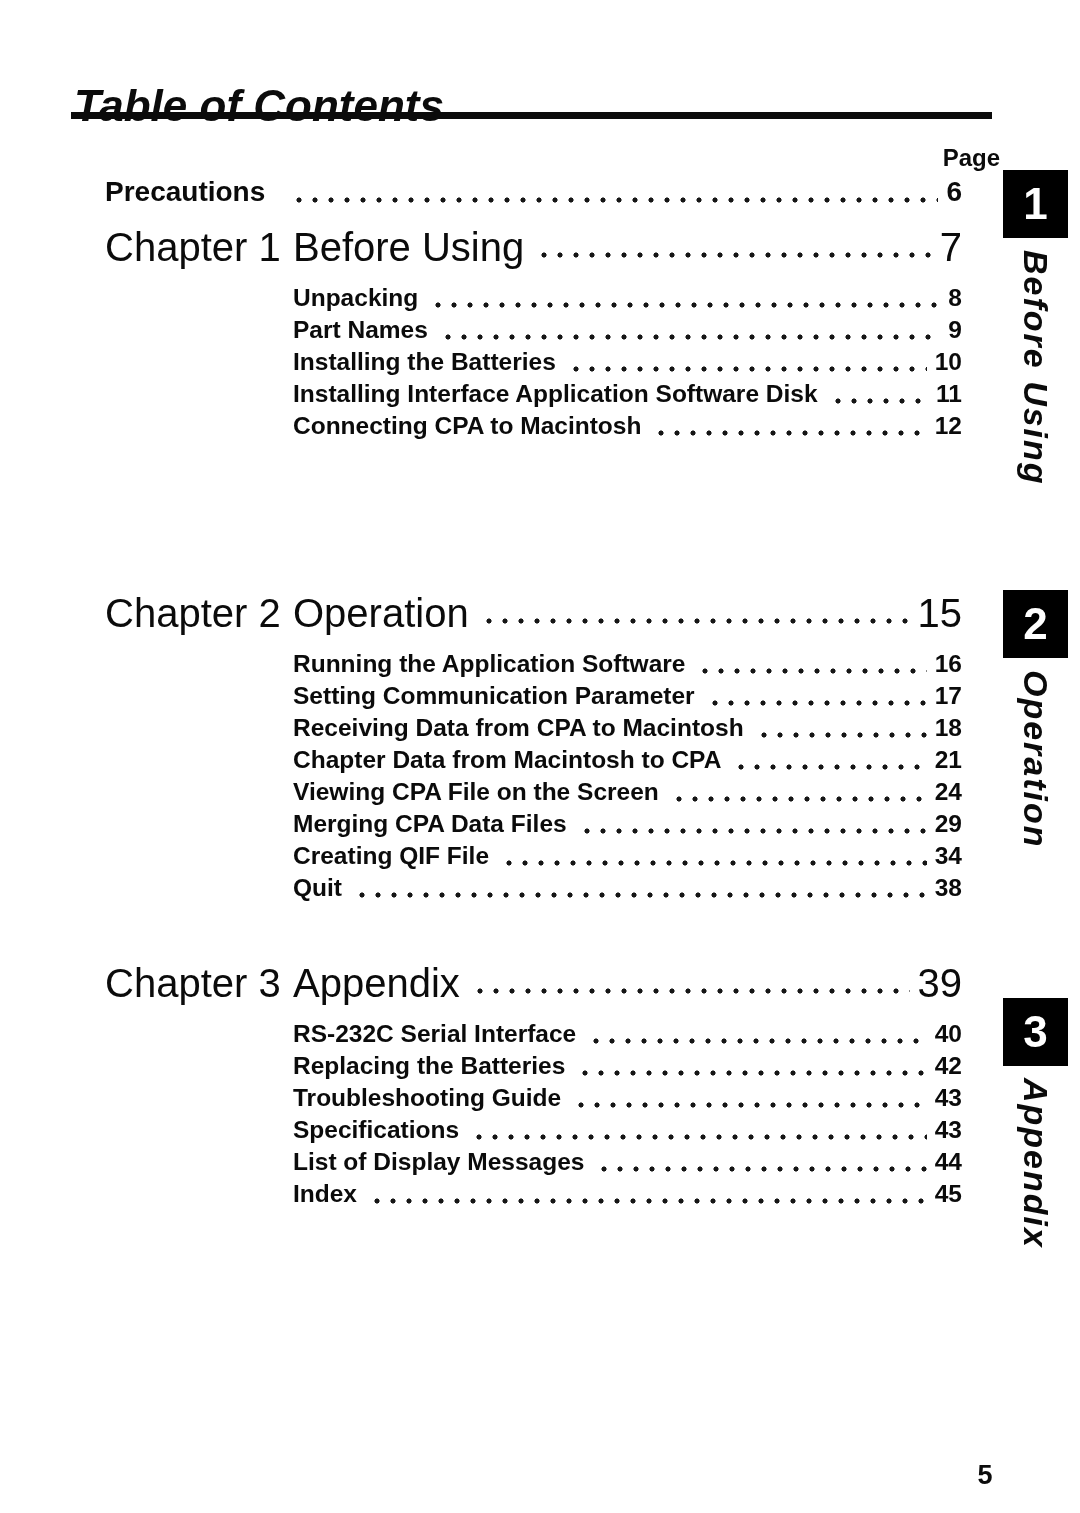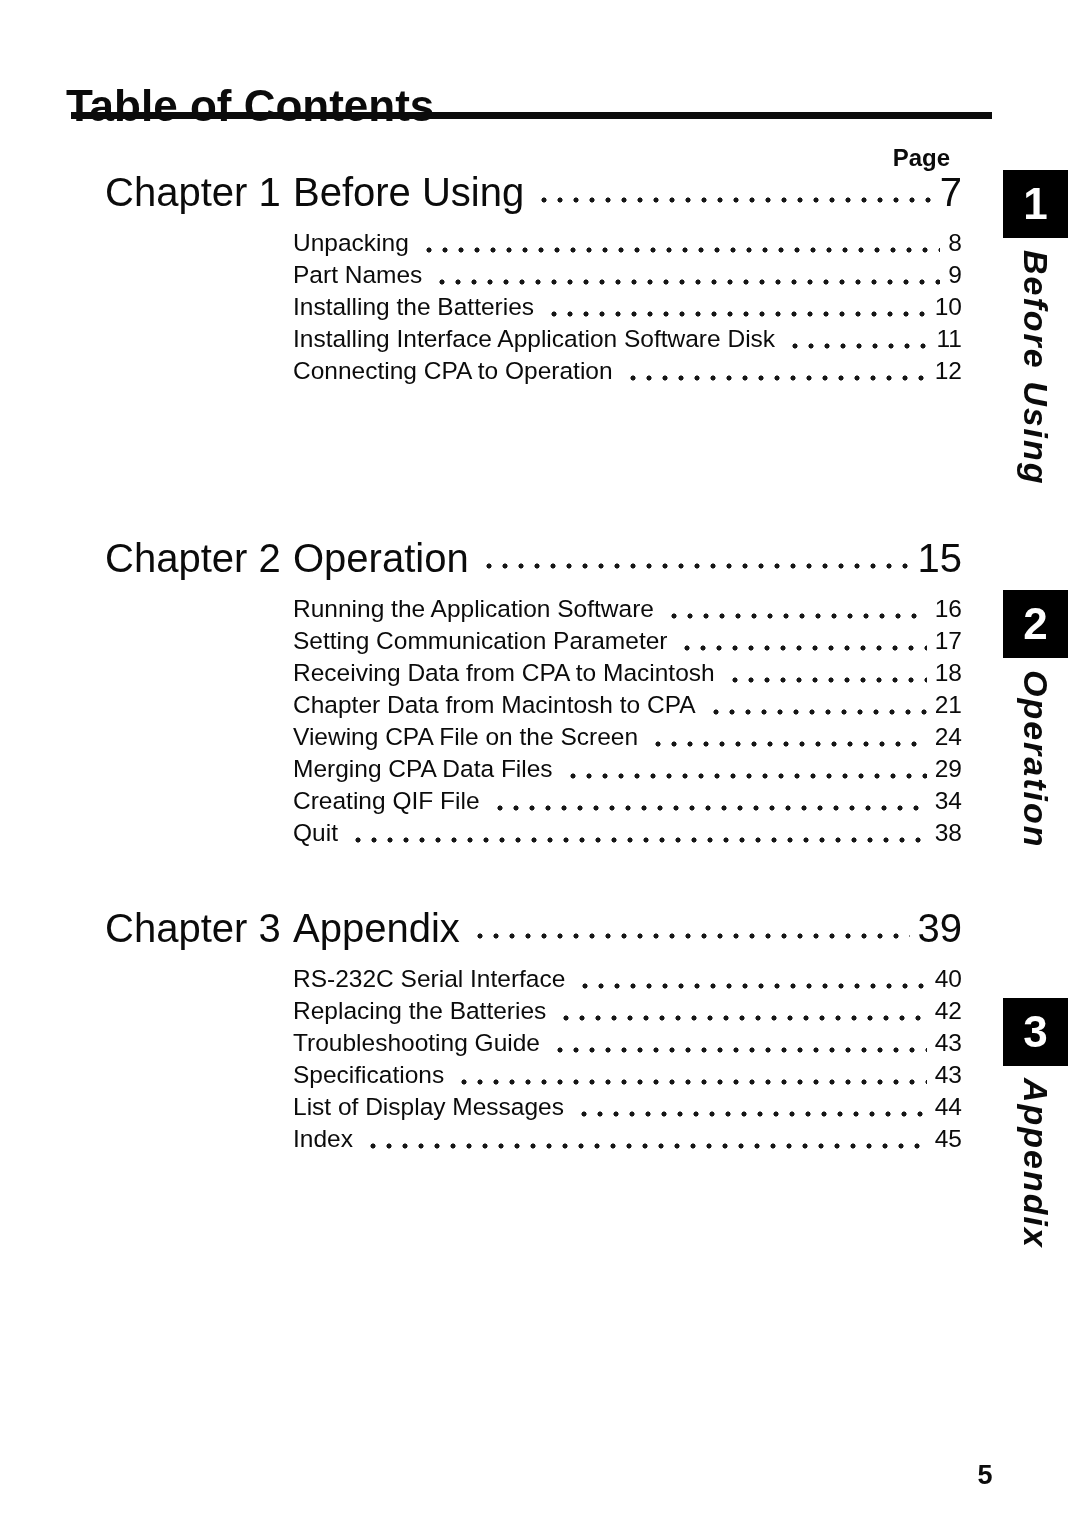"Table of Contents" .page-title { font-style: none -> italic; left: 66px -> 74px }
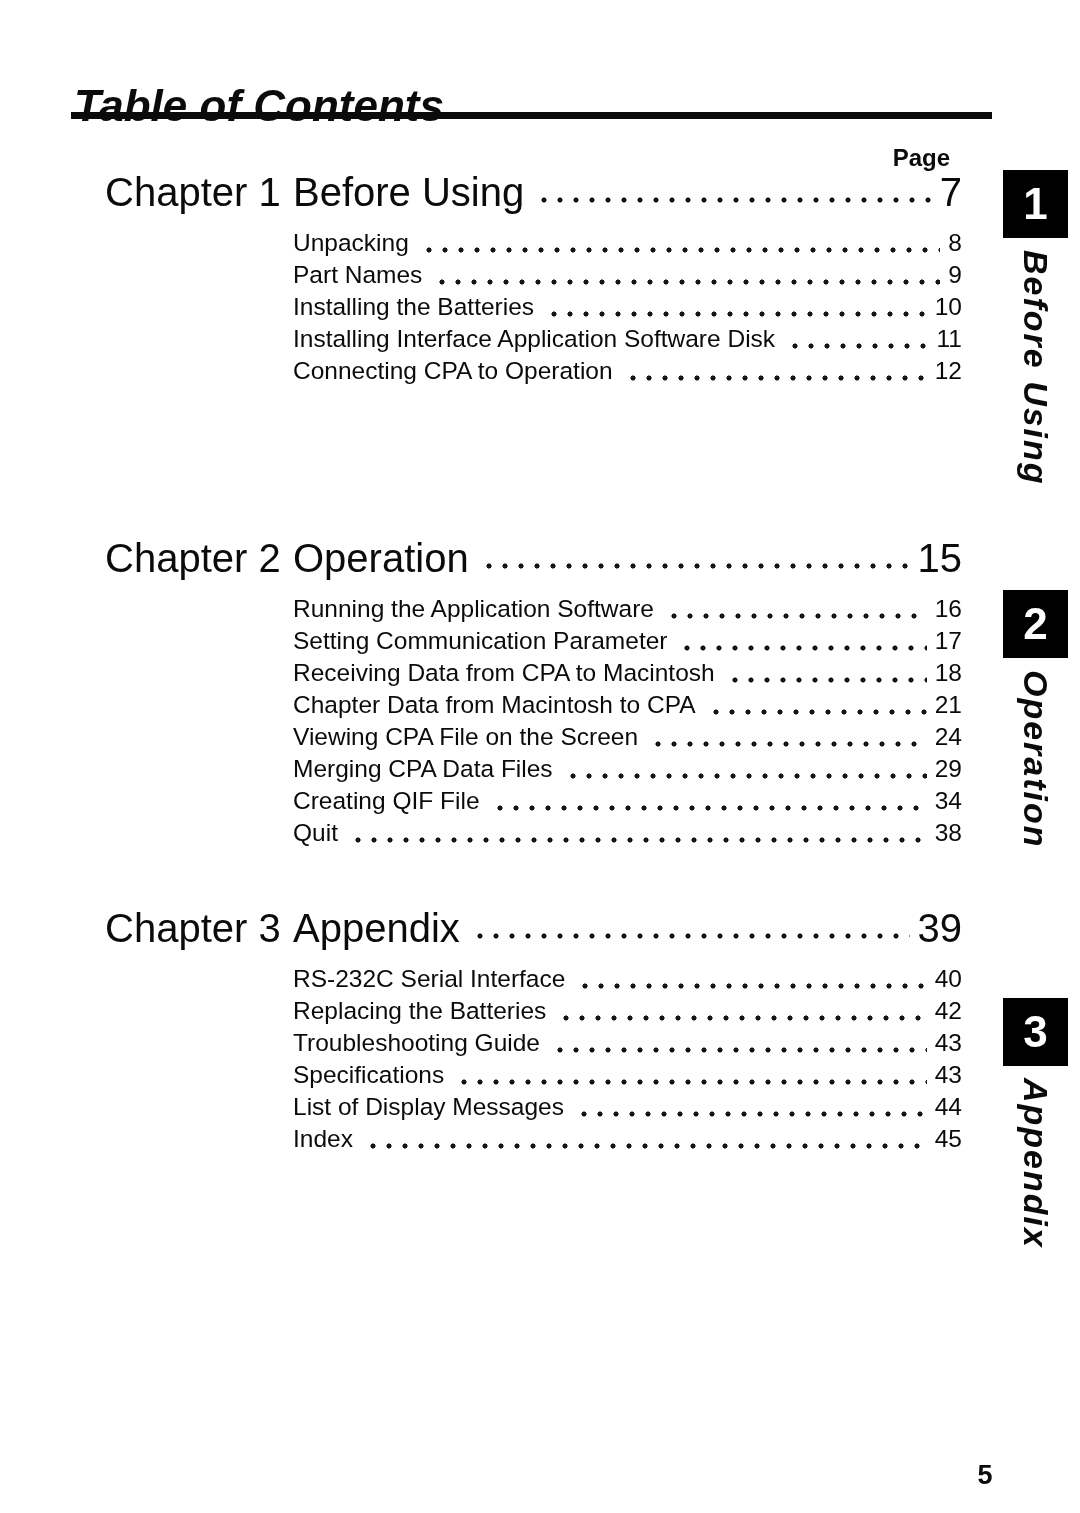"Page" .page-col-label { left: 650px -> 700px }
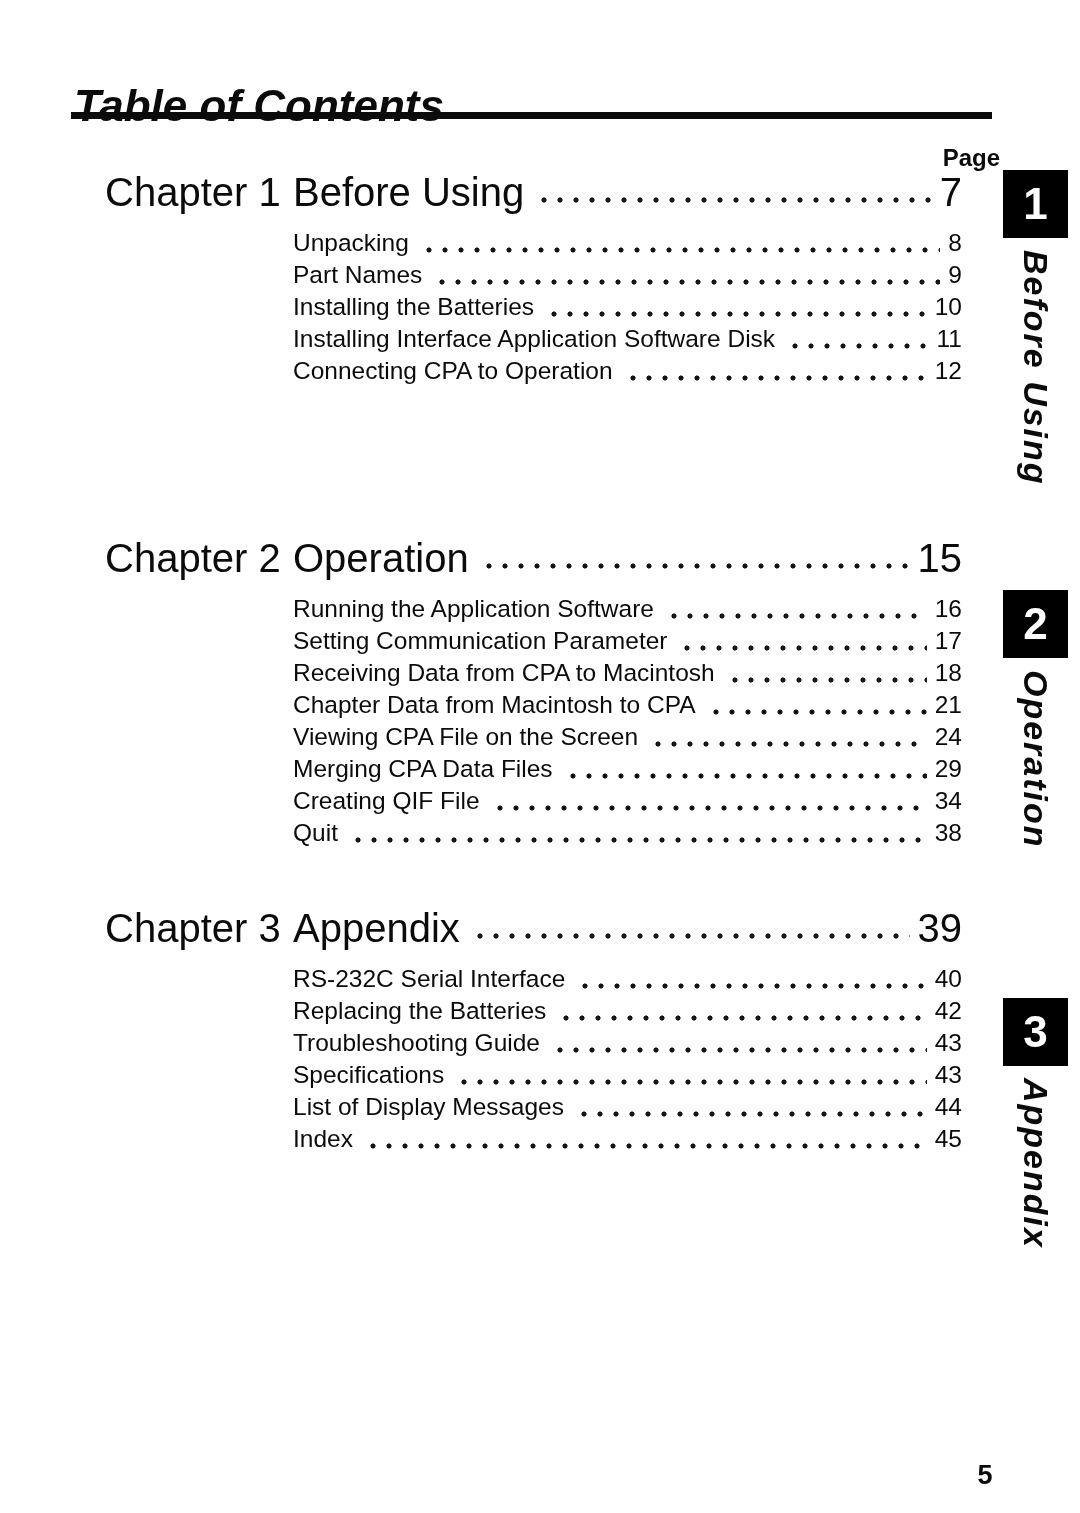"Precautions" div { html: none -> <div> <div> <span>Precautions</span> <span></span> <span>6</span> </div> </div> }
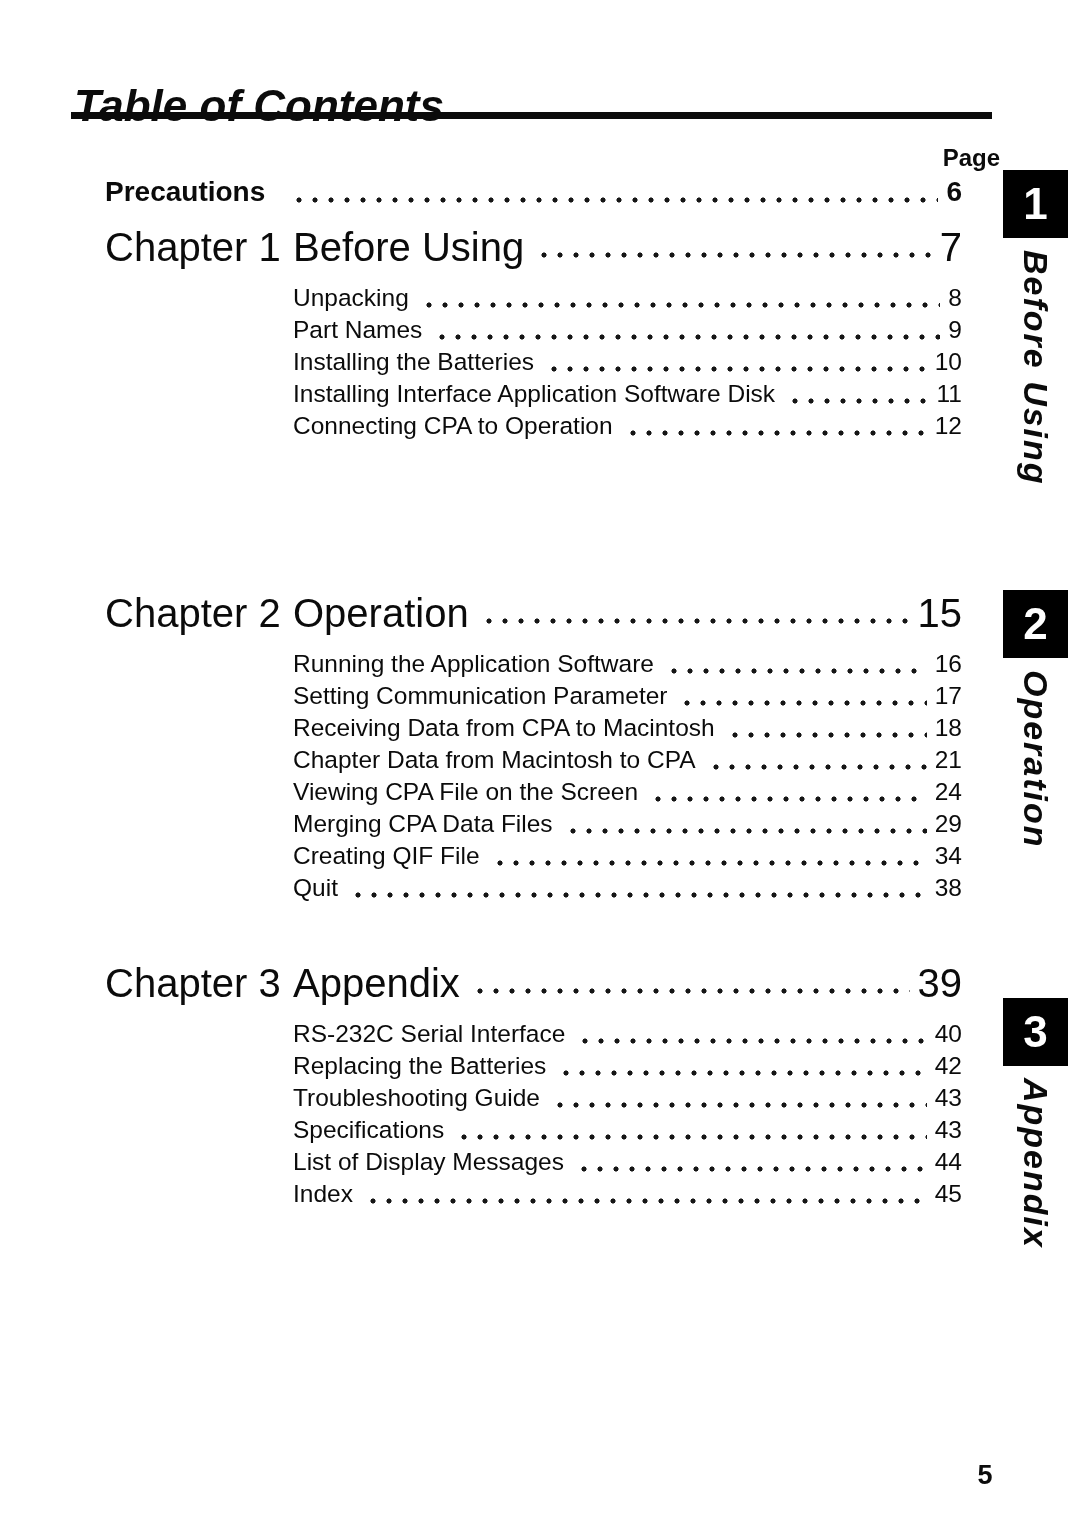"Unpacking" .sub-row { font-weight: normal -> bold }
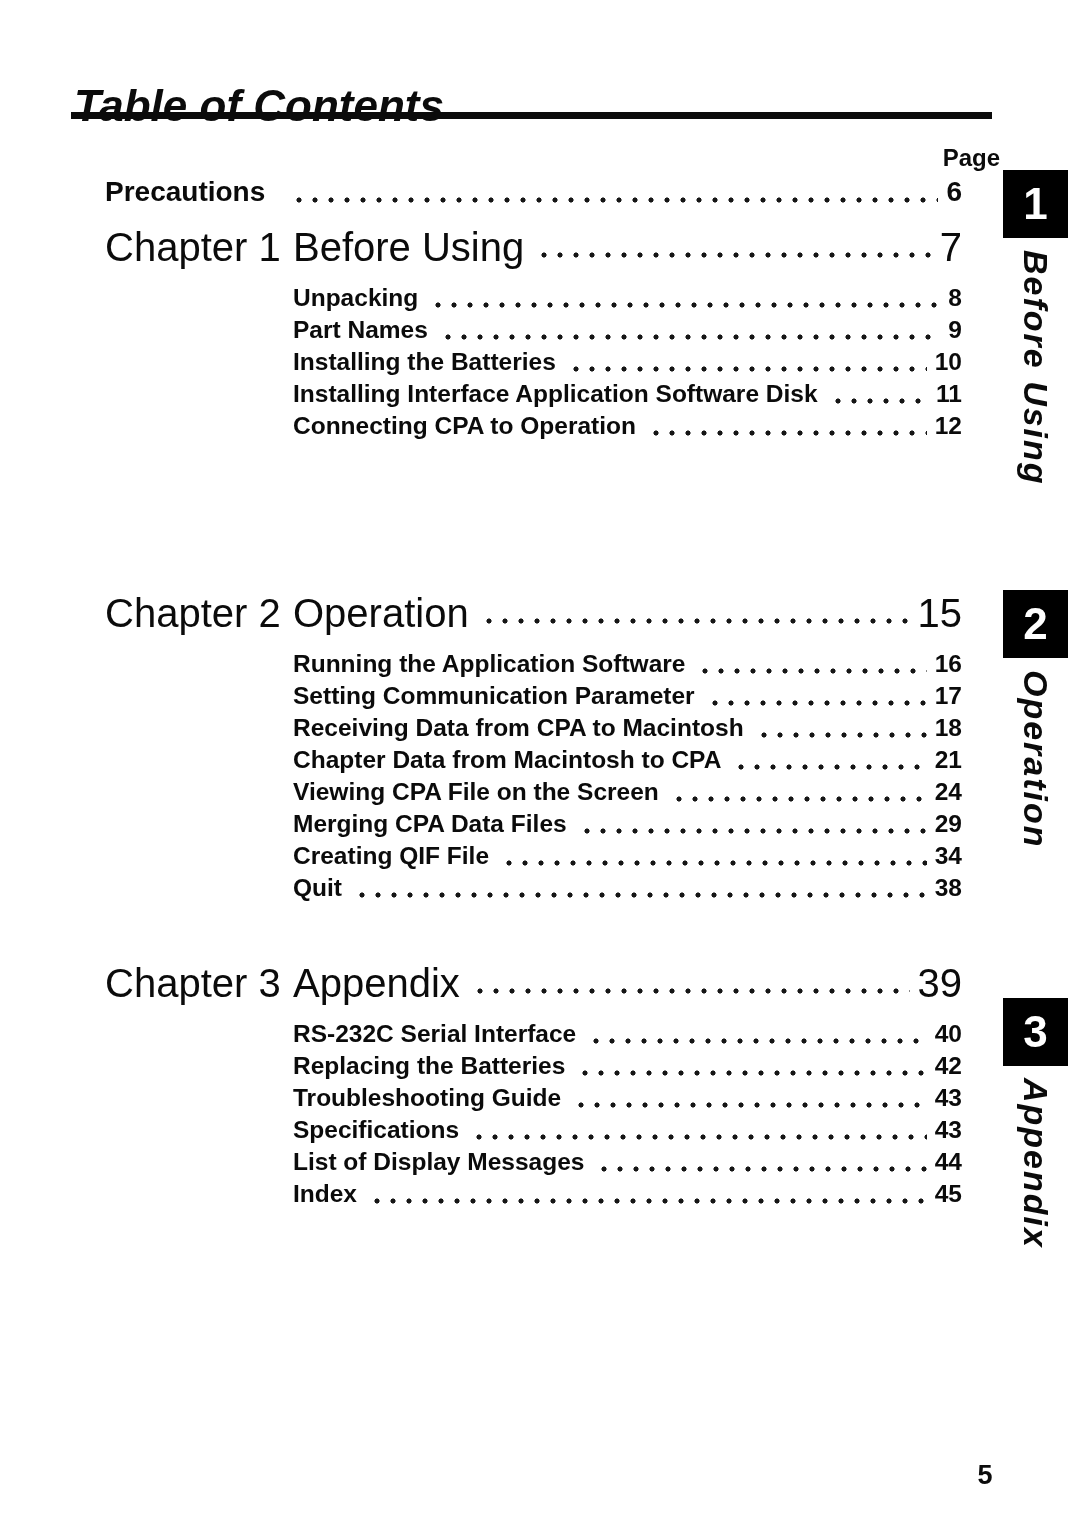"Connecting CPA to Operation" span.lbl { text: Operation -> Macintosh }
